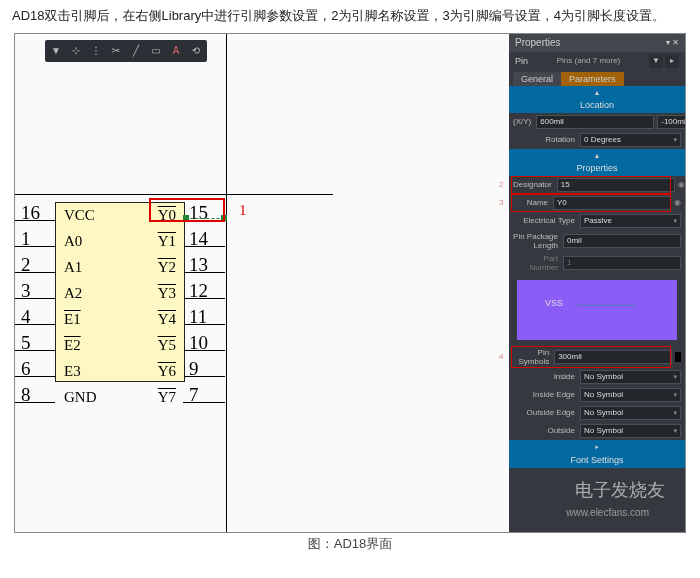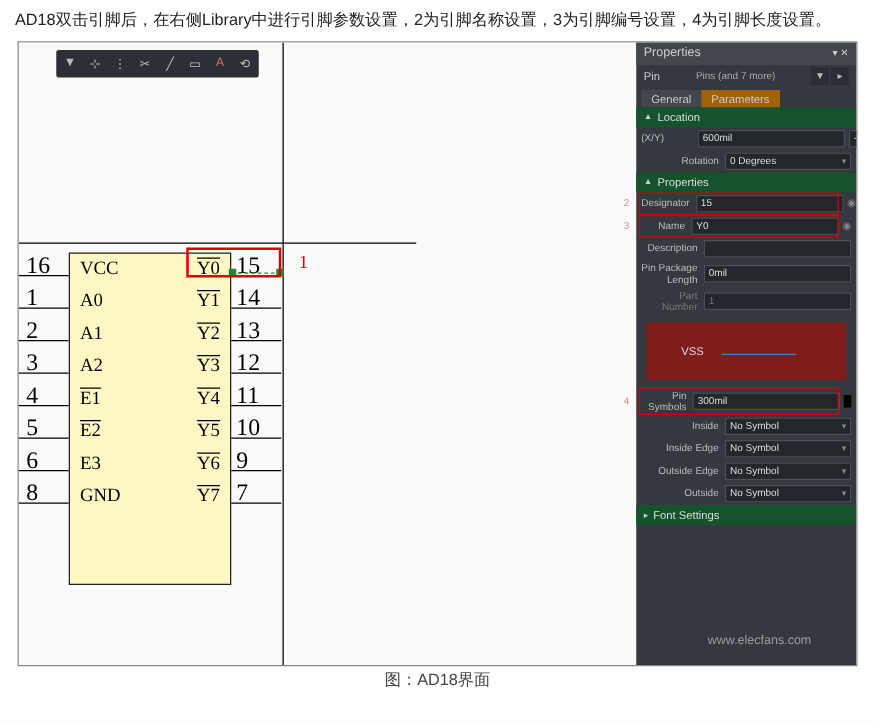"Location" .section-hdr { background: #14532d -> #0369a1; flex-direction: none -> column }
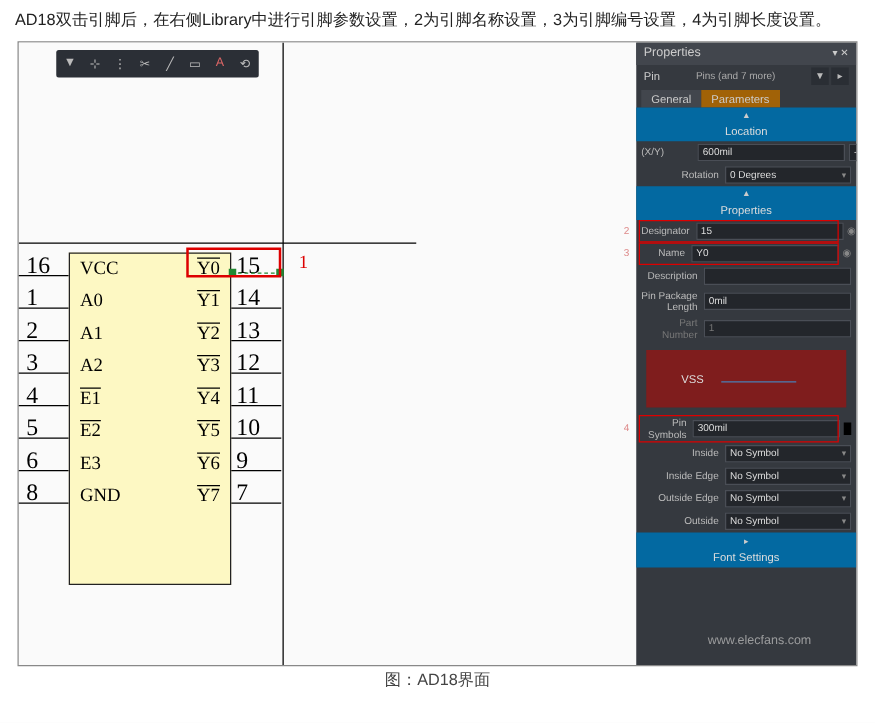"600mil" input.inp { margin-left: 22px -> none }
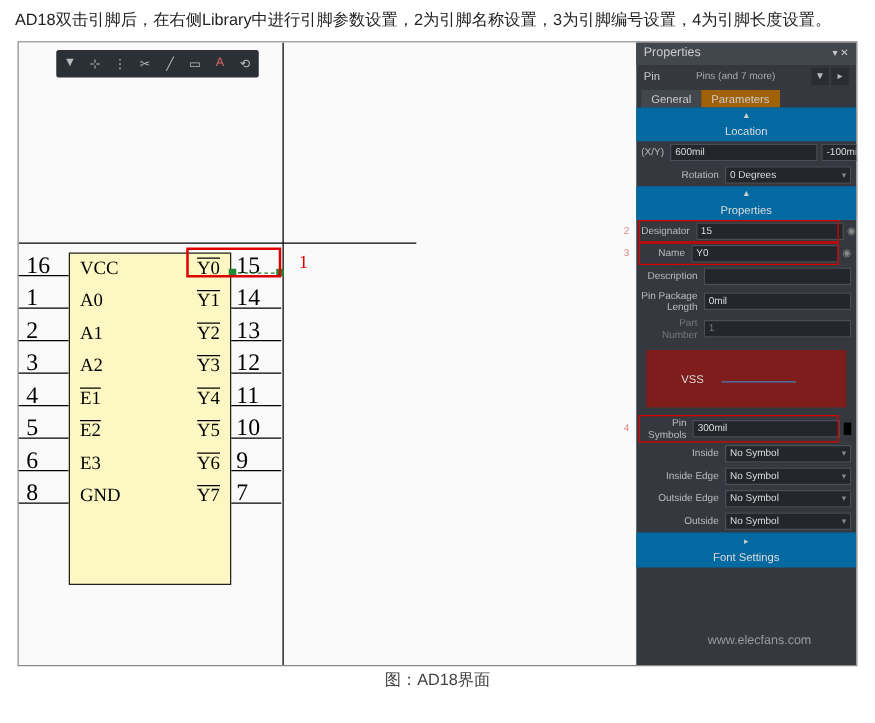"VCC" .chip { height: 266px -> 180px }
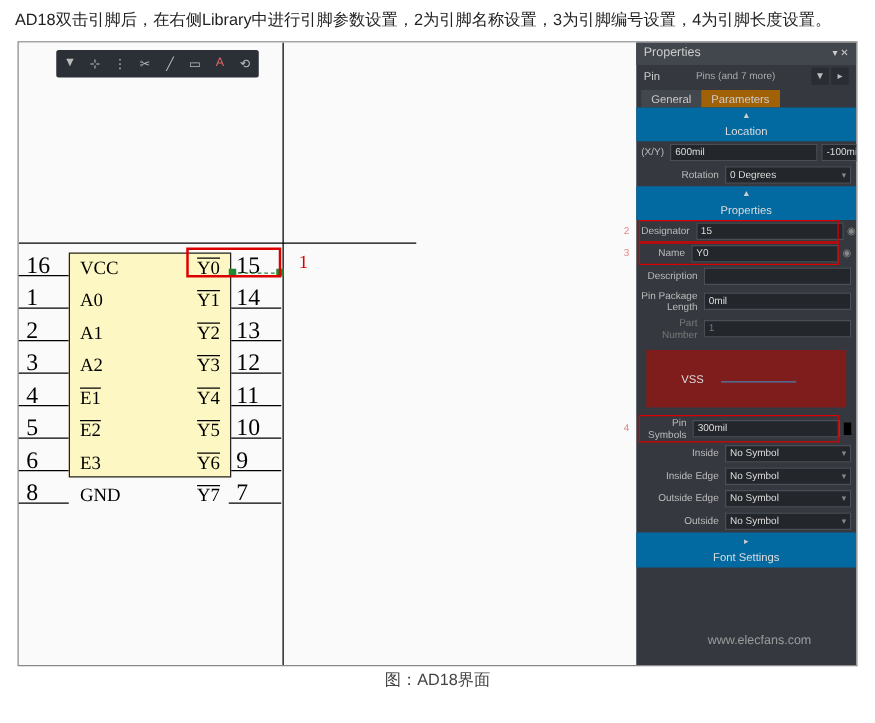"Electrical Type" div.row { html: none -> <div> <span>Electrical Type</span> <div>Passive</div> </div> }
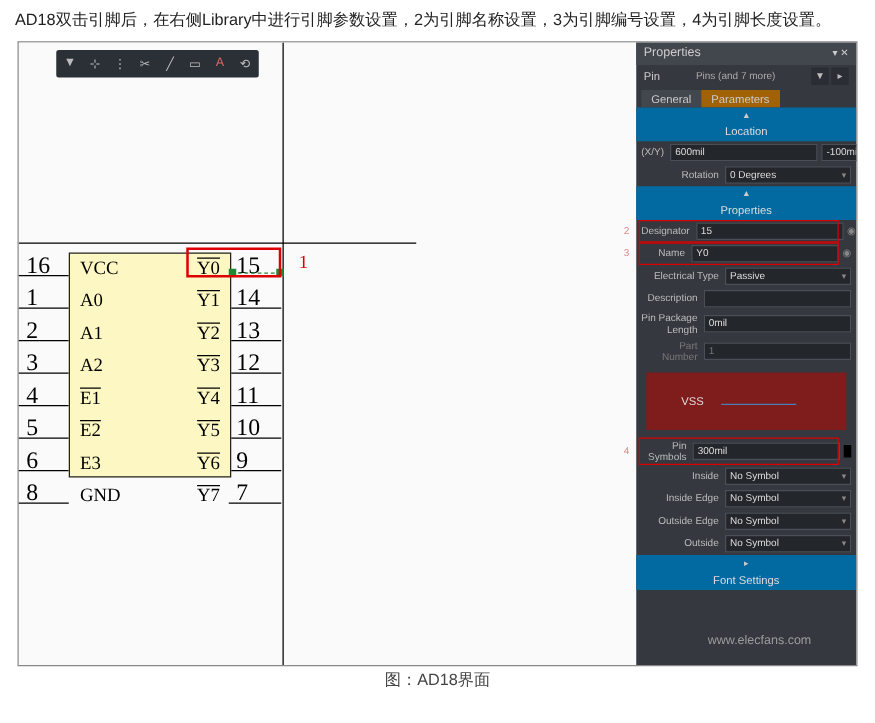"Description" div.row { html: <div> <span>Description</span> <input> </div> -> none }
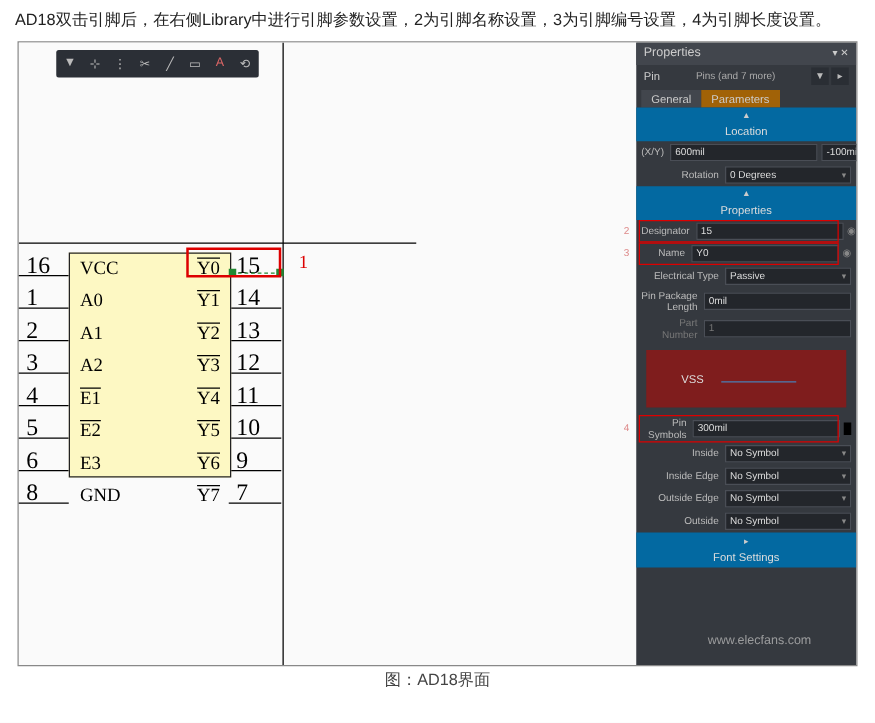"VSS" .pin-preview { background: #7f1d1d -> #8b5cf6; height: 46px -> 60px }
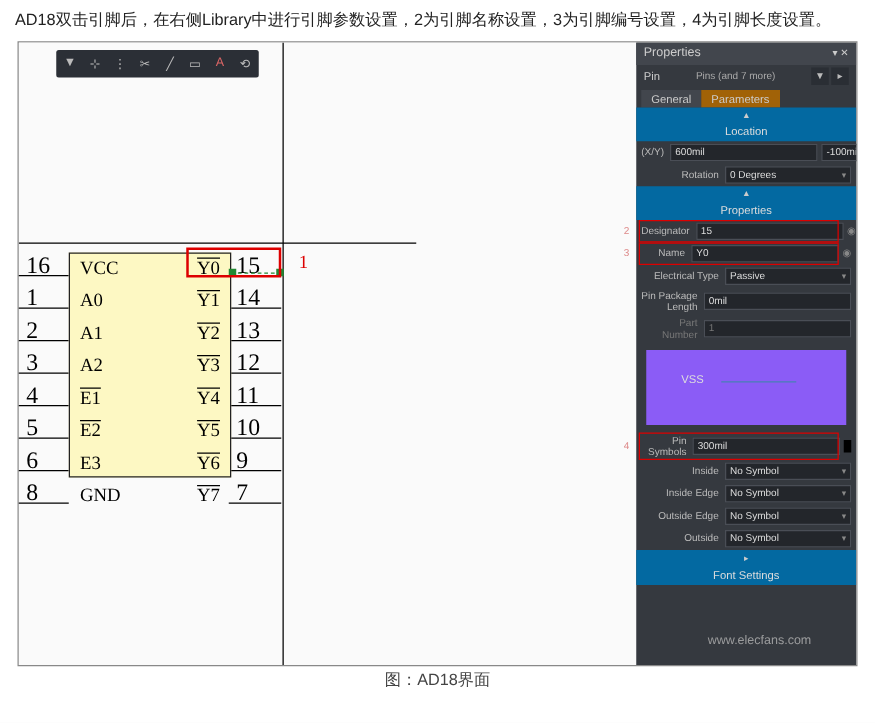"电子发烧友" div.watermark { html: none -> <div>电子发烧友</div> }
